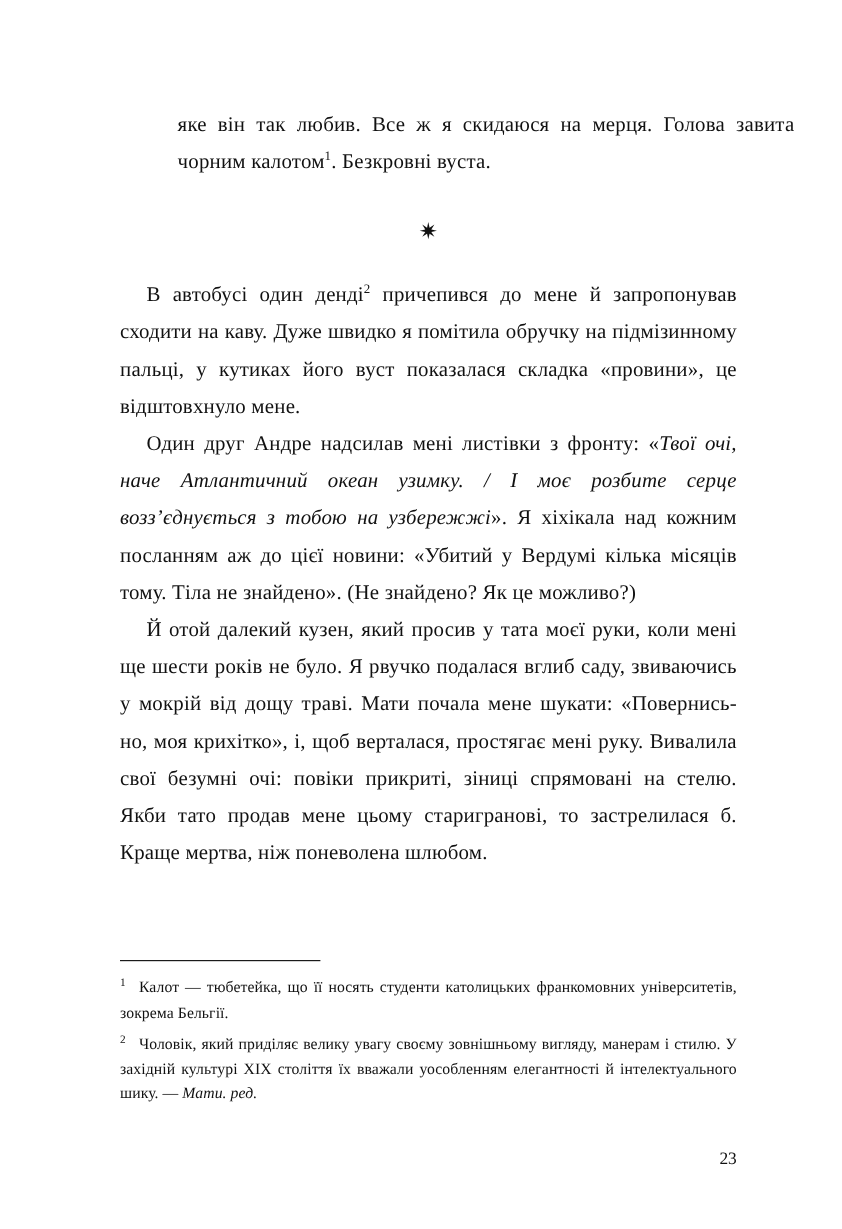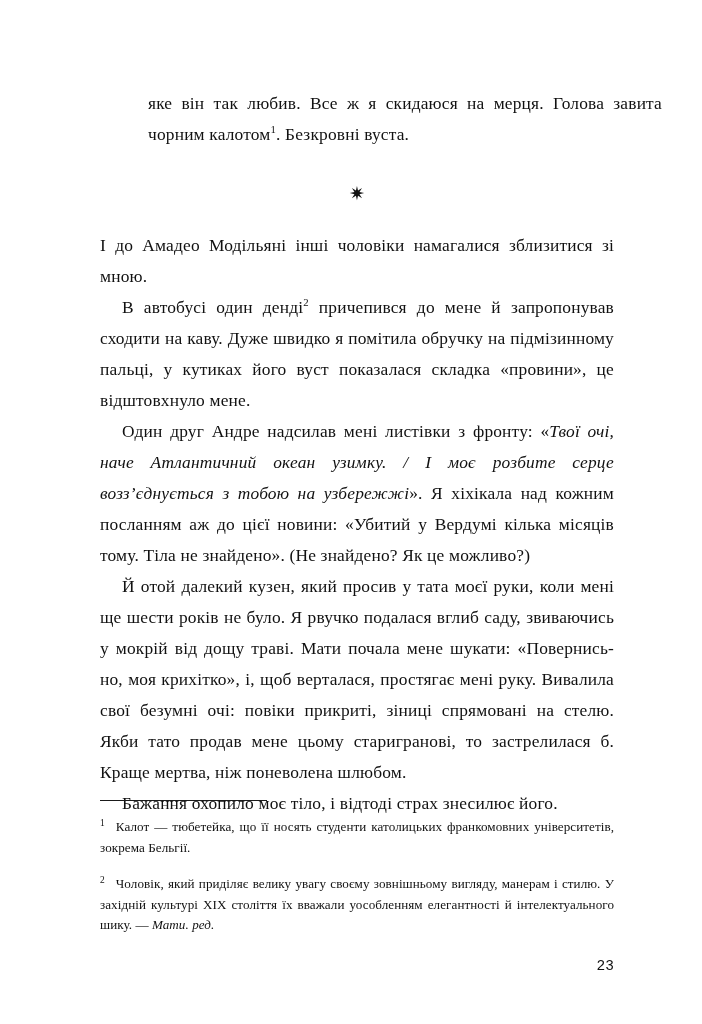"І до Амадео Модільяні інші" p.para { html: <p>І до Амадео Модільяні інші чоловіки намагалися зблизитися зі мною.</p> -> none }
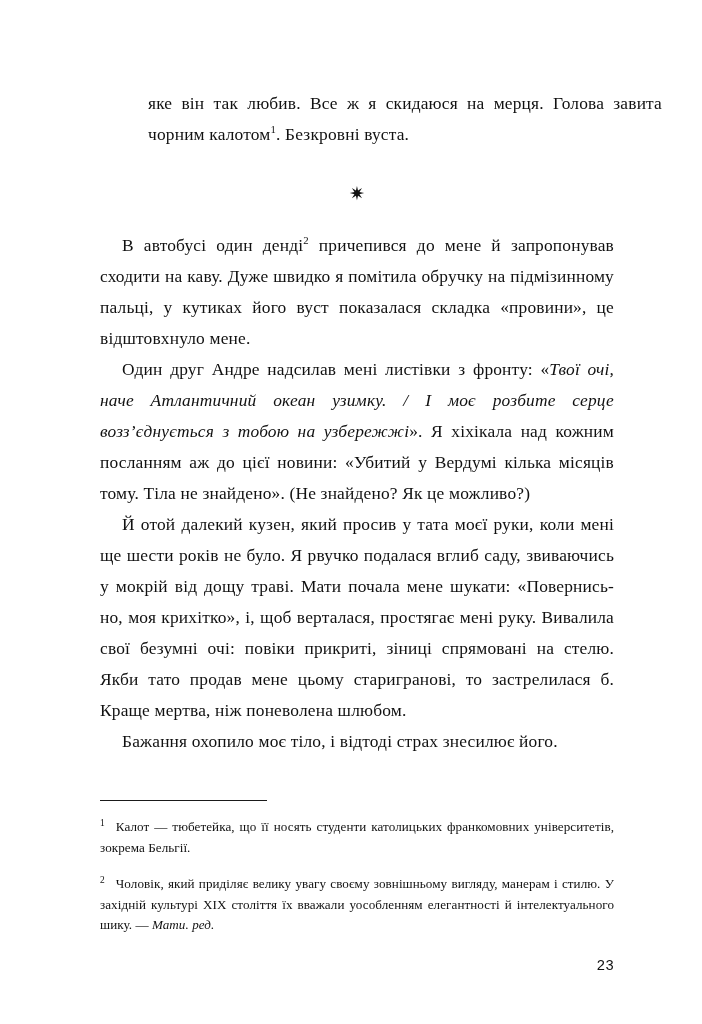"Бажання охопило моє тіло, і" p.para { html: <p>Бажання охопило моє тіло, і відтоді страх знесилює його.</p> -> none }
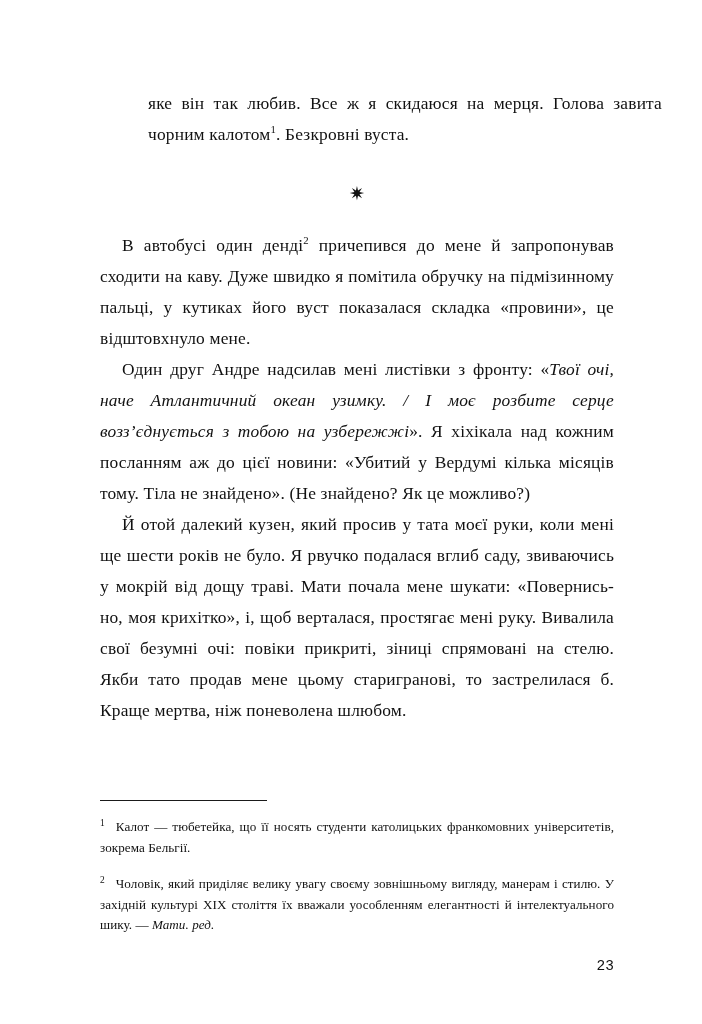"1 Калот — тюбетейка, що" p.footnote { margin: 16px 0 6px 0 -> 2px 0 6px 0 }
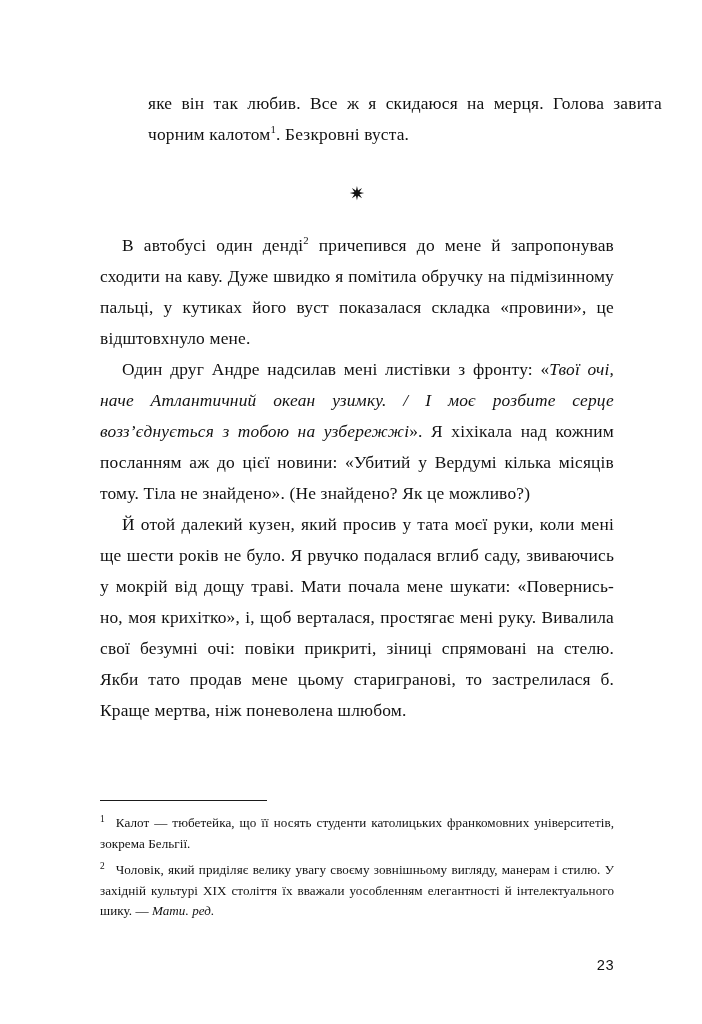"23" .page-number { font-family: Liberation Mono, monospace -> none }
